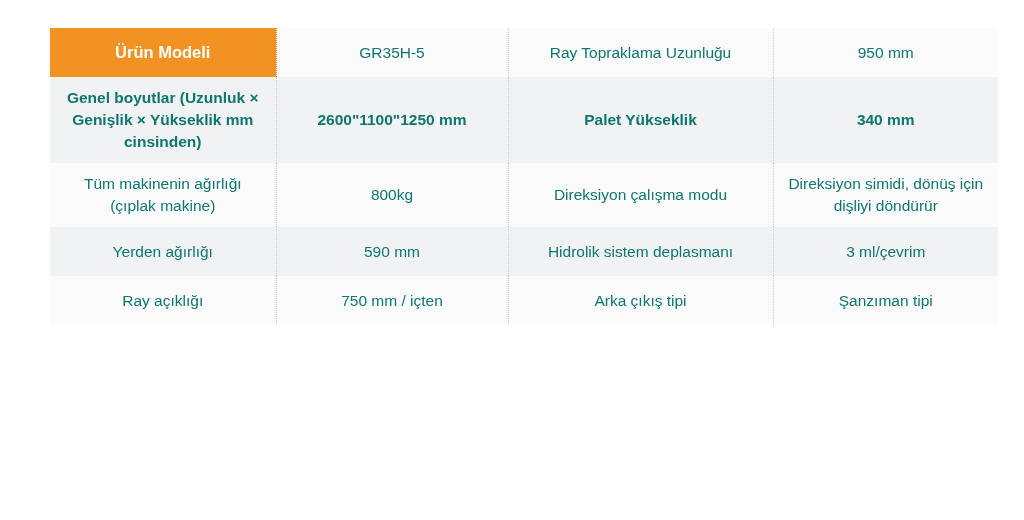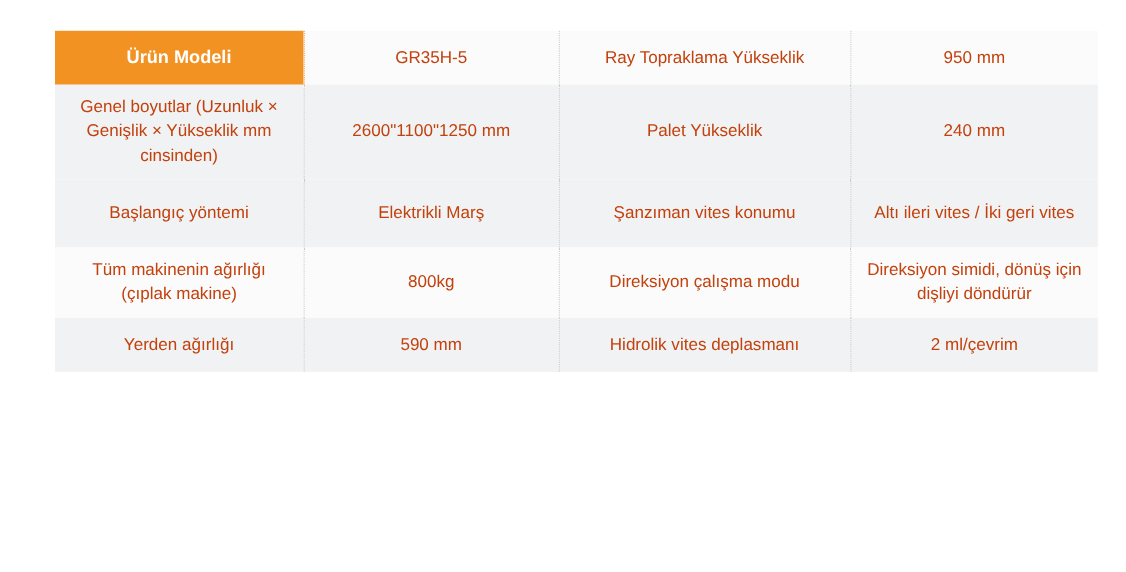"GR35H-5" table.spec-table td { color: #c2410c -> #0f766e }
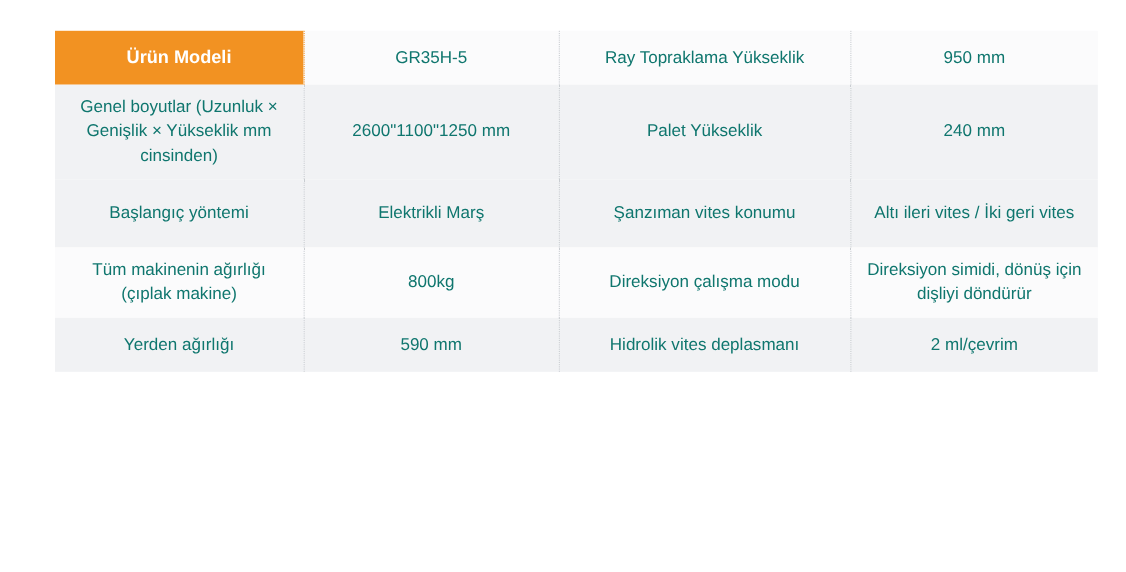"Ray Topraklama Yükseklik" td.short { text: Yükseklik -> Uzunluğu }
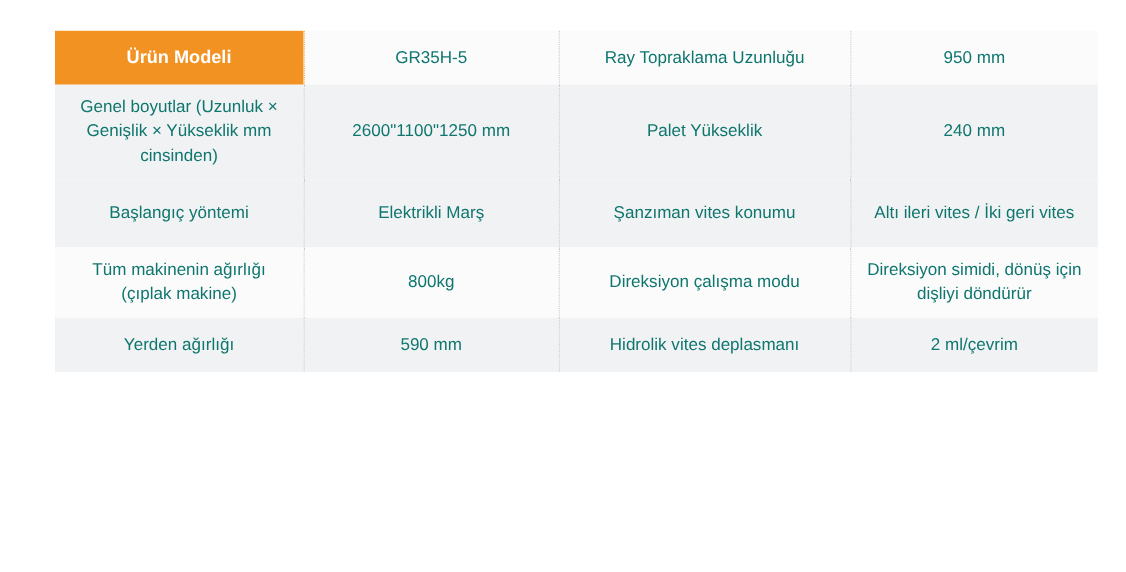"Genel boyutlar (Uzunluk × Genişlik" td.tall { font-weight: none -> bold }
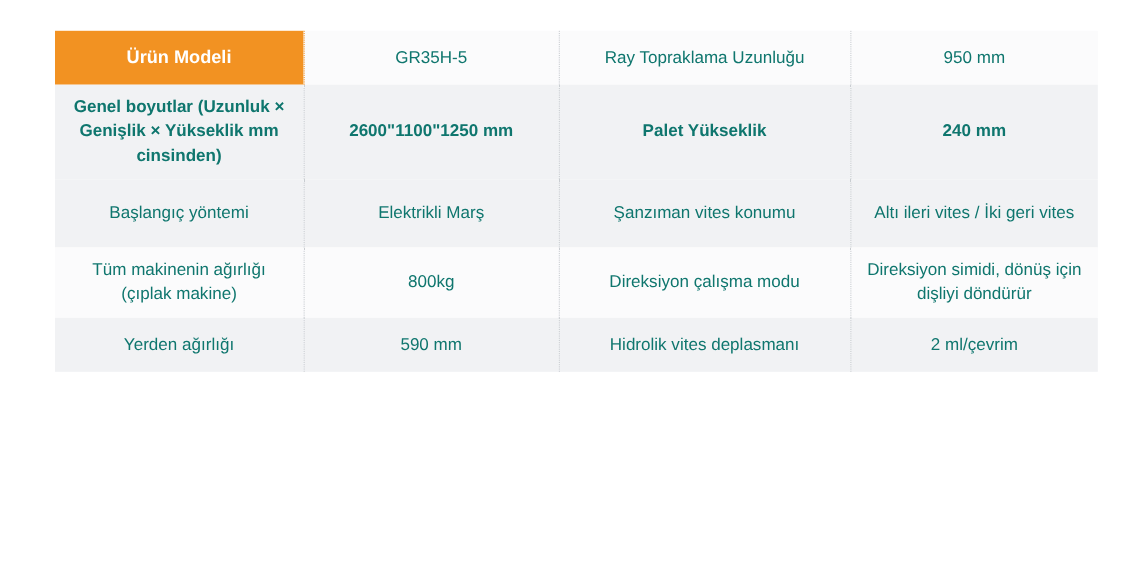"240 mm" td.tall { text: 240 -> 340 }
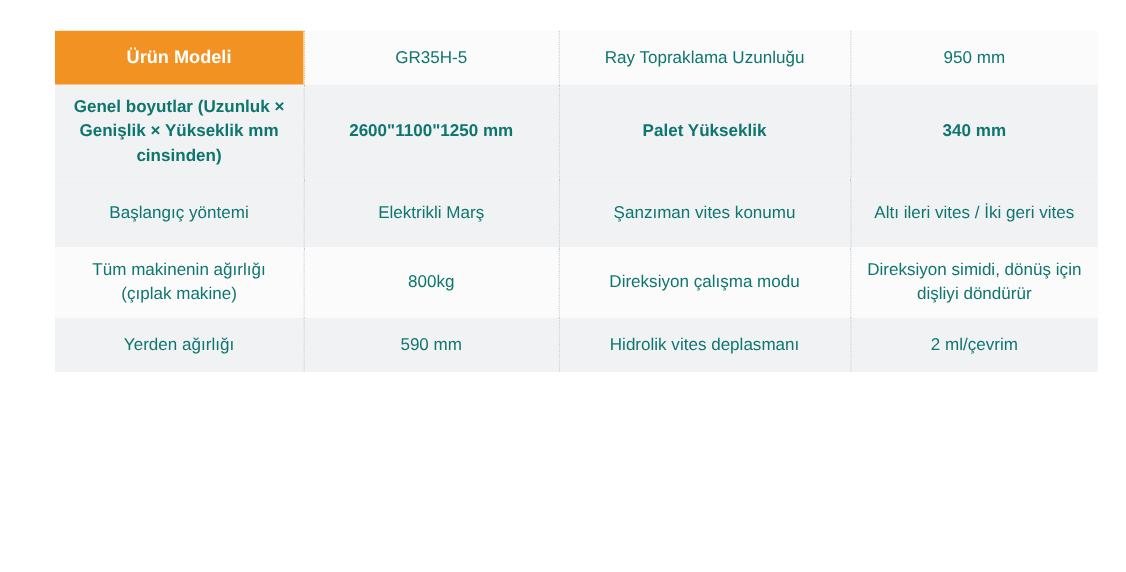"Başlangıç yöntemi" tr.odd { html: <tr> <td>Başlangıç yöntemi</td> <td>Elektrikli Marş</td> <td>Şanzıman vites konumu</td> <td>Altı ileri vites / İki geri vites</td> </tr> -> none }
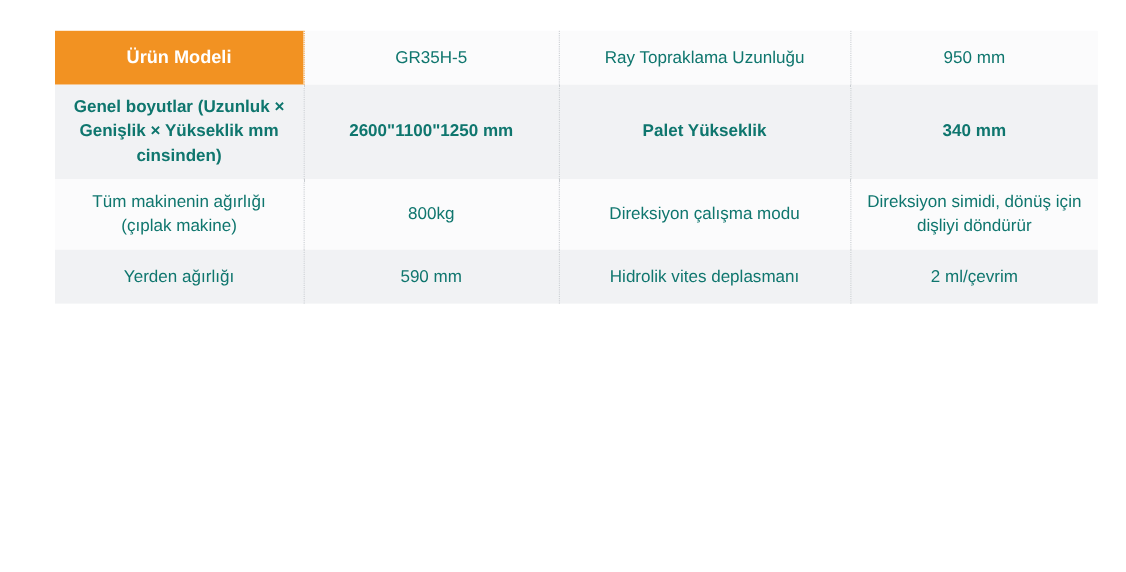"Hidrolik vites deplasmanı" td.short { text: vites -> sistem }
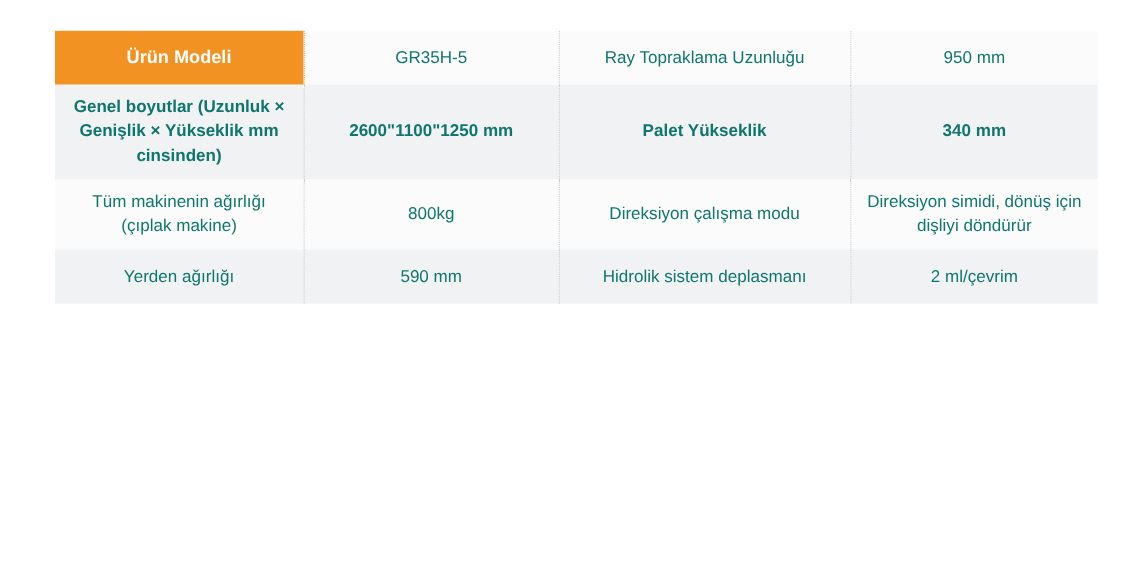"2 ml/çevrim" td.short { text: 2 -> 3 }
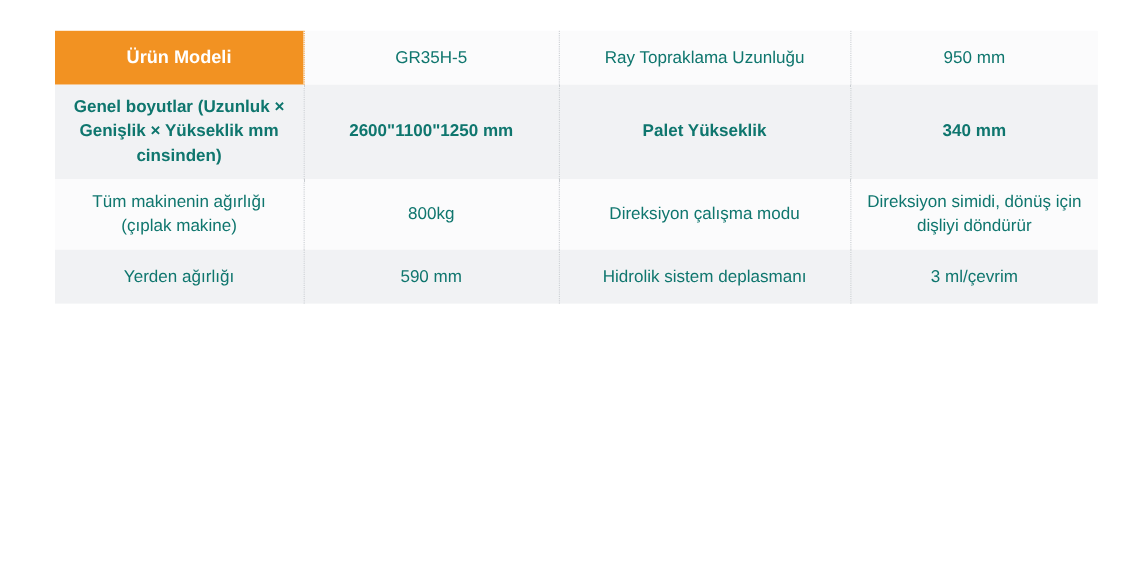"Ray açıklığı" tr.even { html: none -> <tr> <td>Ray açıklığı</td> <td>750 mm / içten</td> <td>Arka çıkış tipi</td> <td>Şanzıman tipi</td> </tr> }
